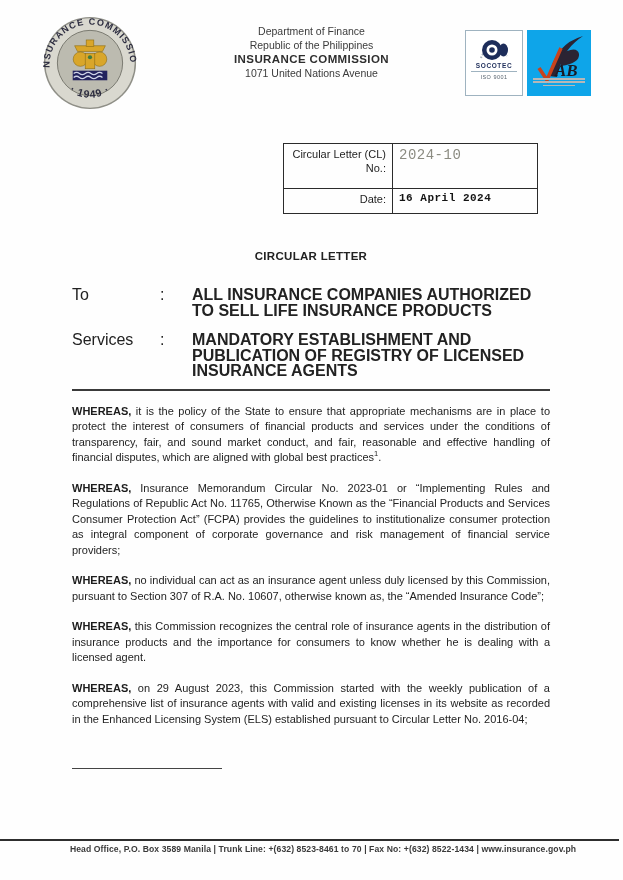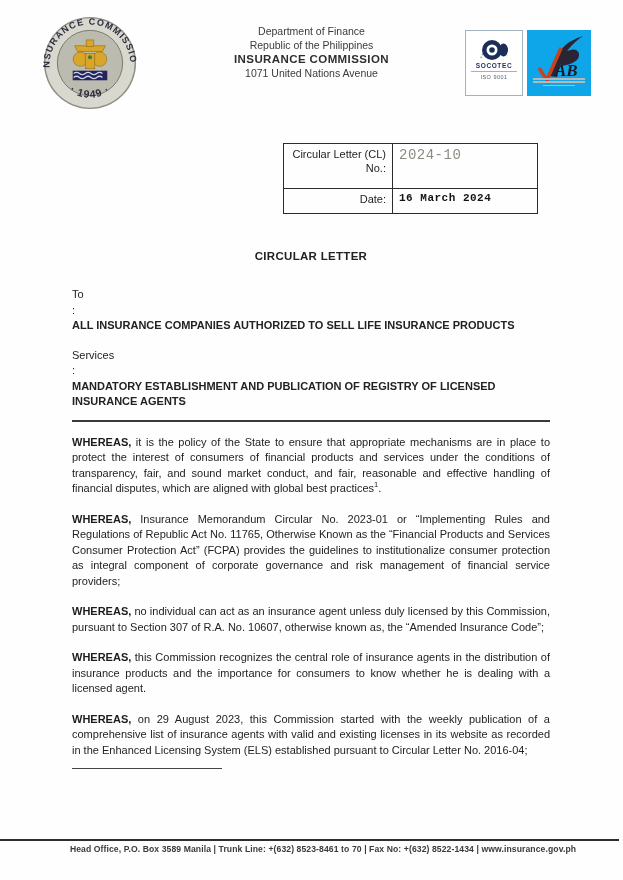"16 March 2024" td.typed { text: March -> April }
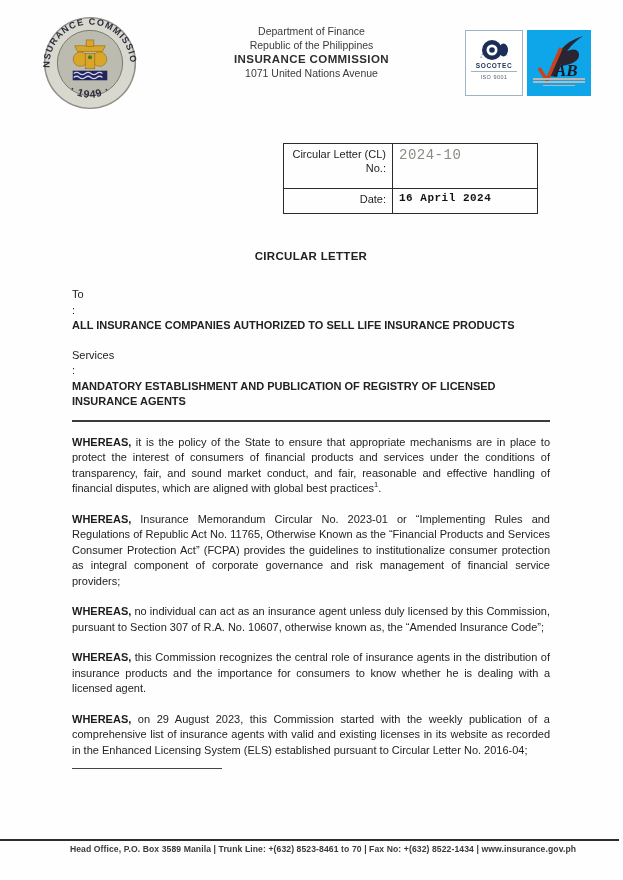"To" .addr-row { flex-direction: column -> none; font-size: 11px -> 16px }
